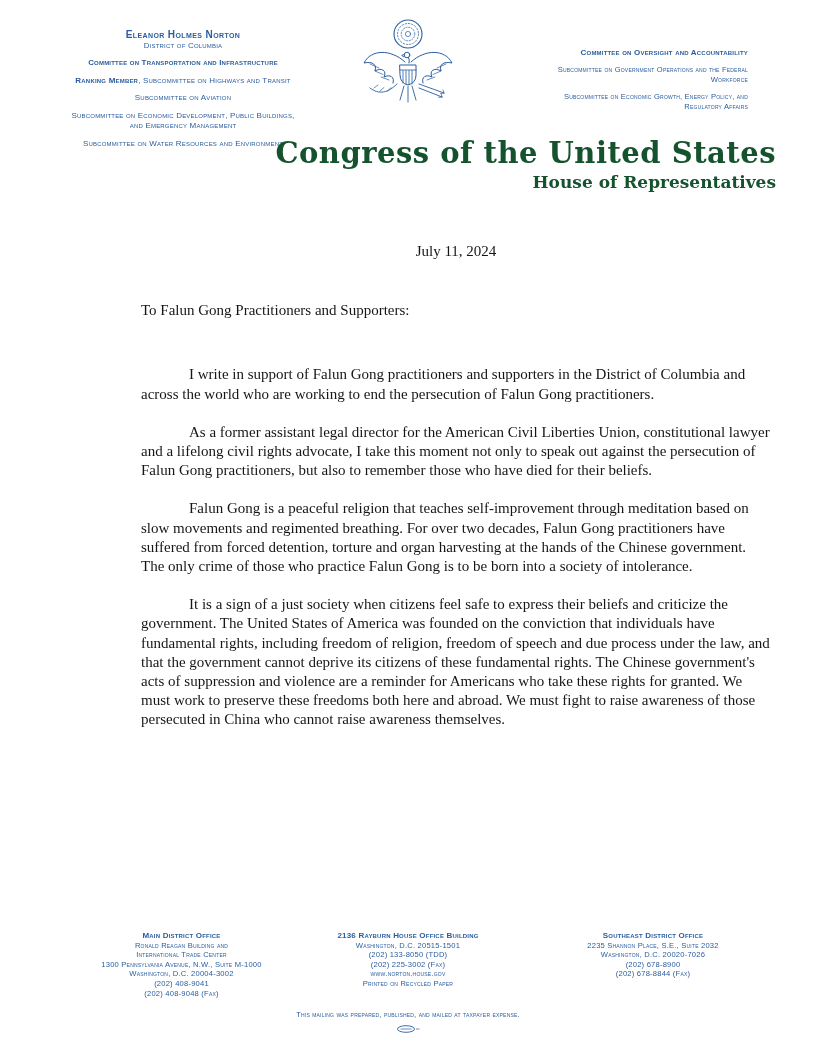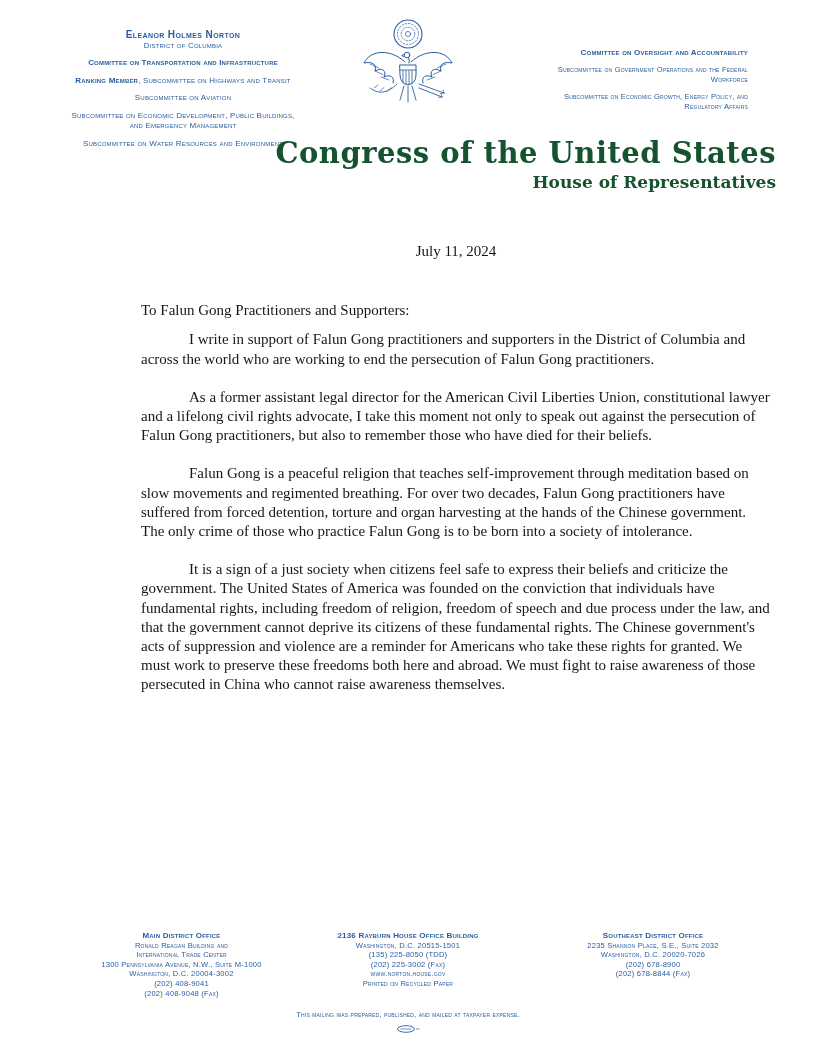"To Falun Gong Practitioners and" .letter .salutation { margin-bottom: 10px -> 45px }
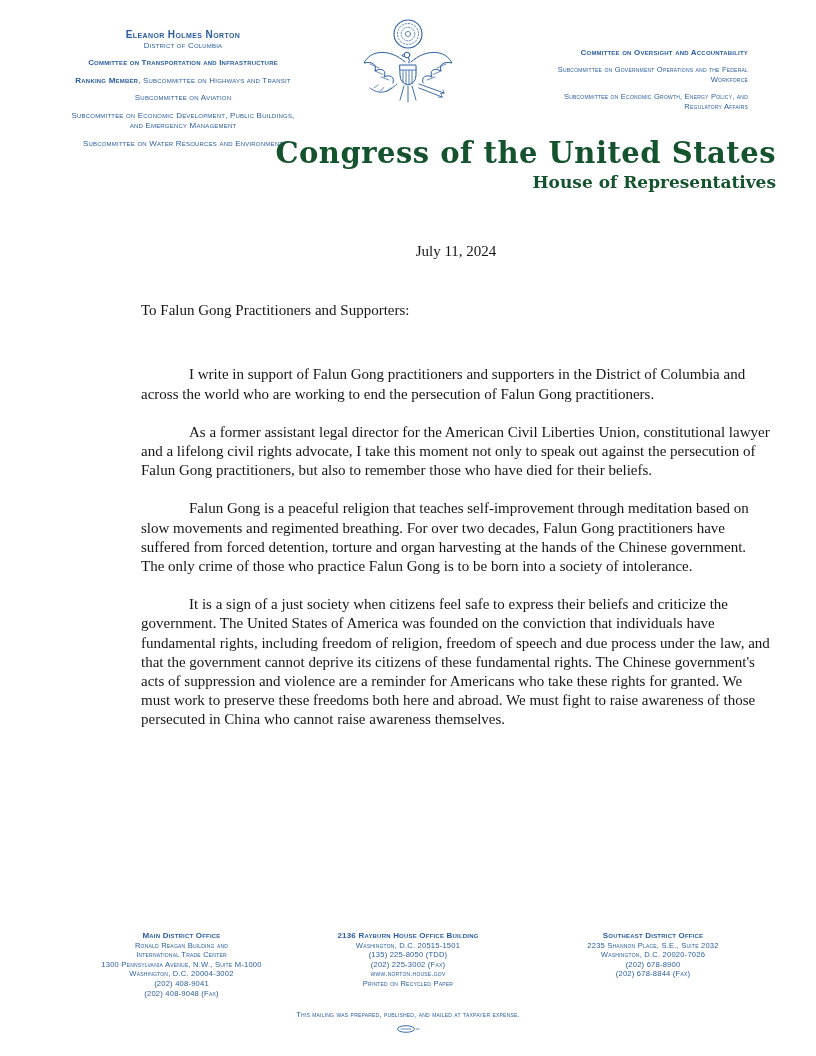"(135) 225-8050 (TDD)" div { text: 135) 225-8050 -> 202) 133-8050 }
